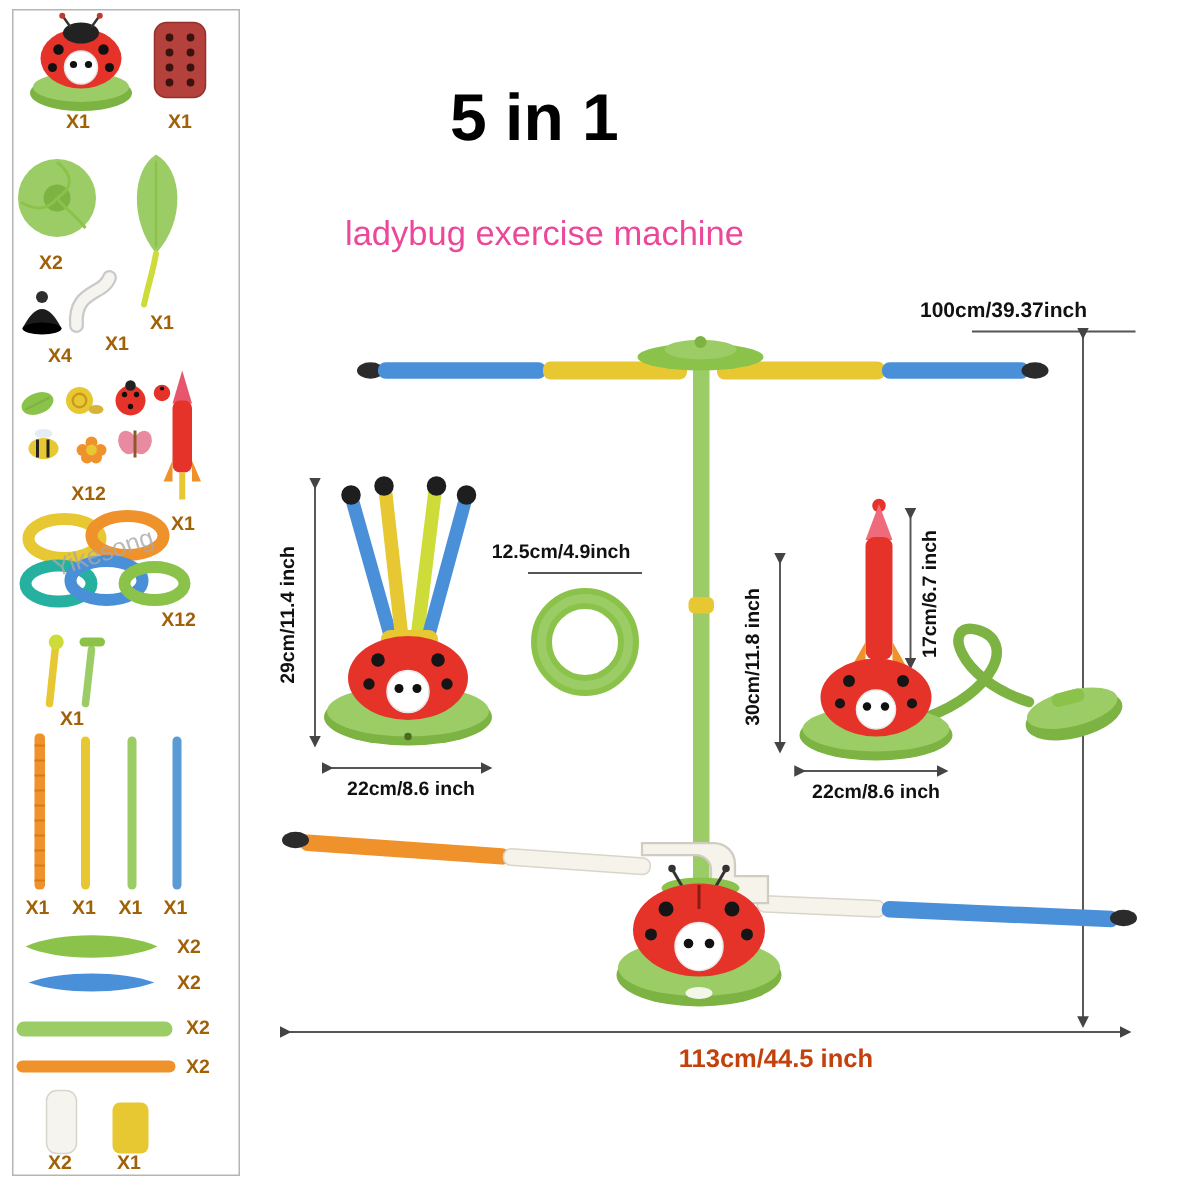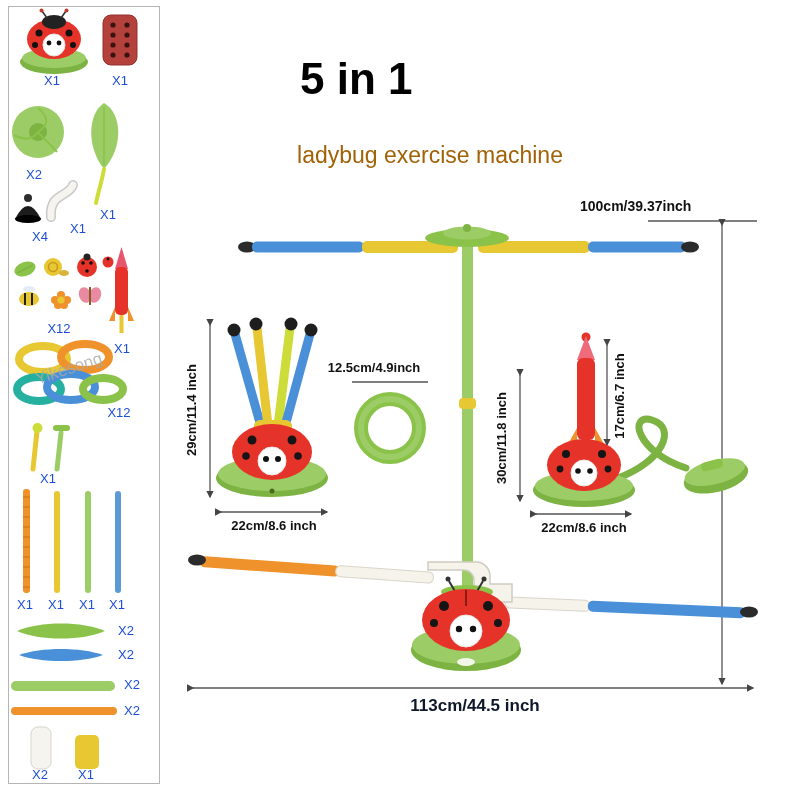"X1" .qty { color: #1d4ed8 -> #a16207; font-weight: 400 -> 700 }
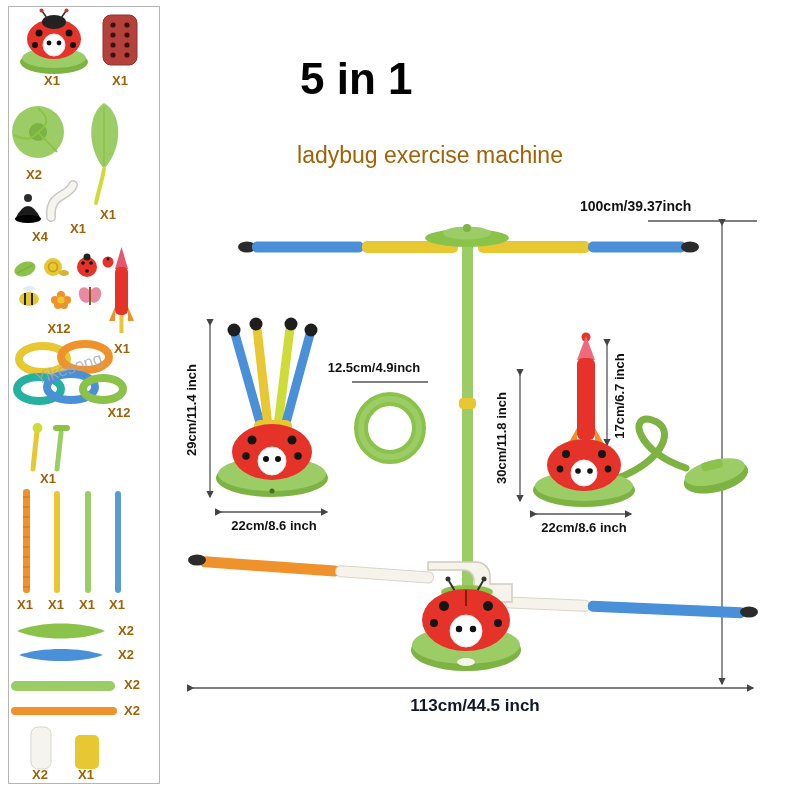"ladybug exercise machine" .page-subtitle { color: #a16207 -> #ec4899; text-align: center -> none }
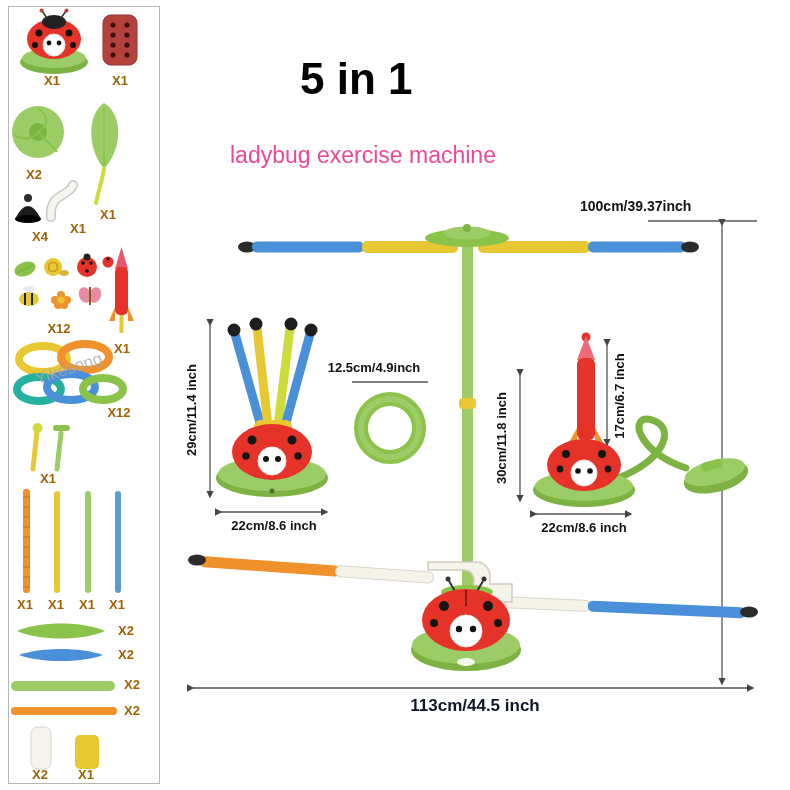"100cm/39.37inch" div.dim { text-align: left -> center }
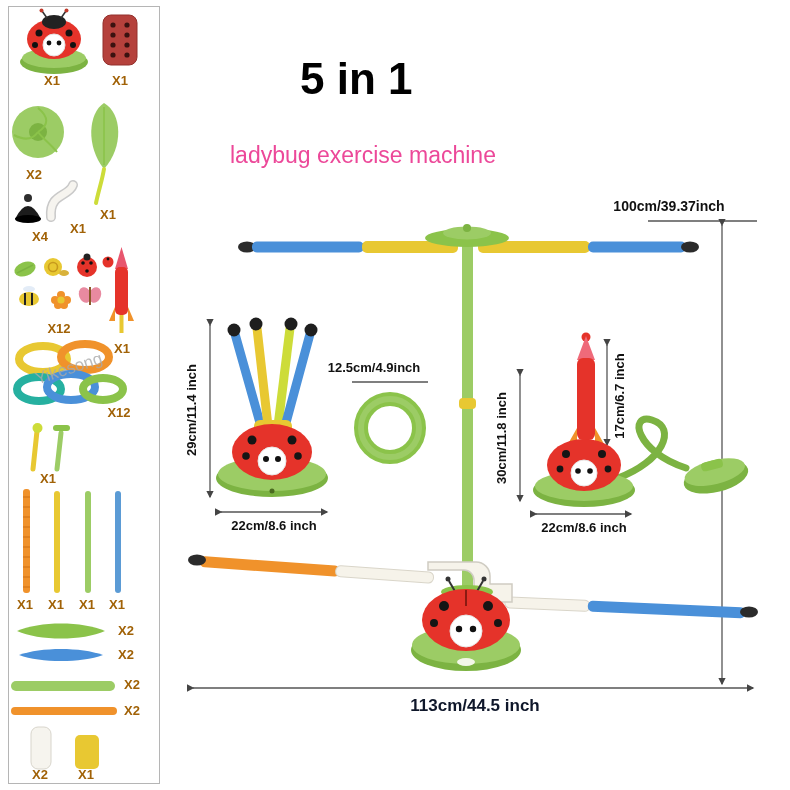"113cm/44.5 inch" div.abs { color: #0f172a -> #c2410c; left: 355px -> 342px; text-align: center -> right }
